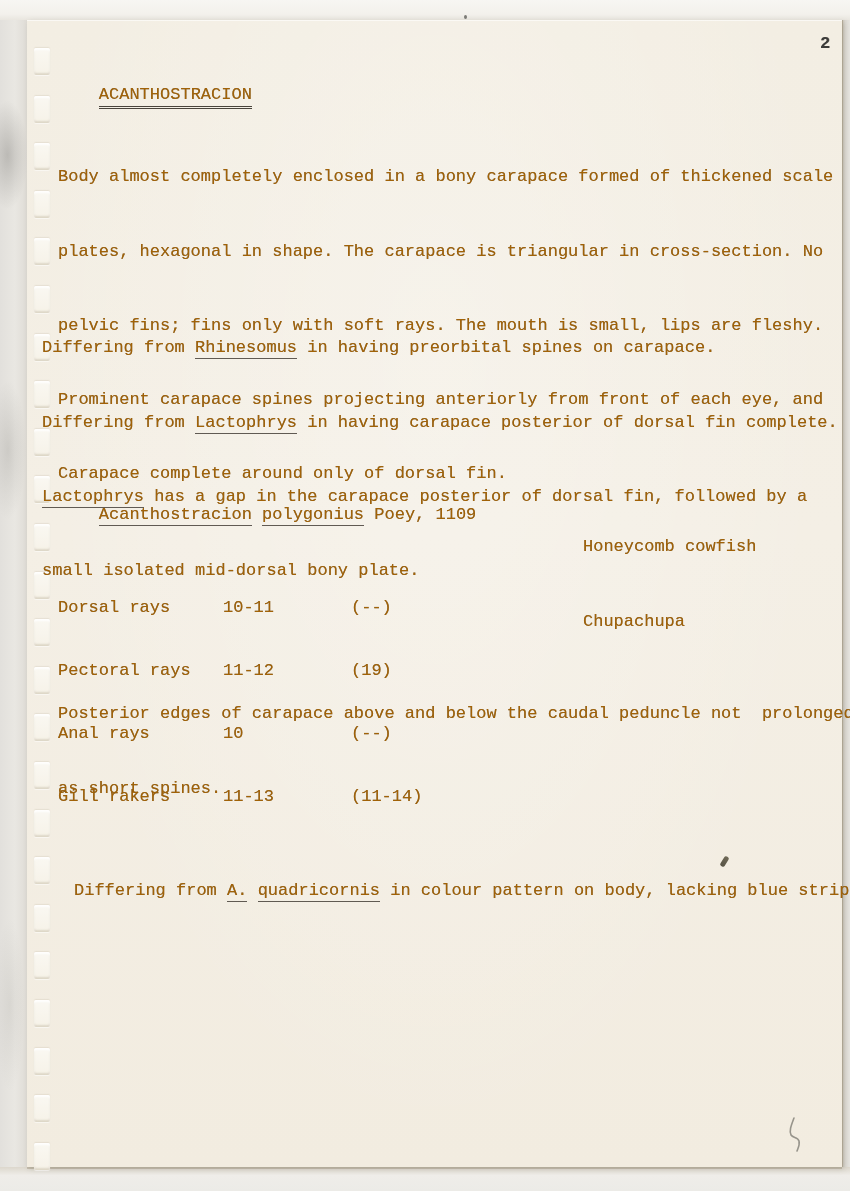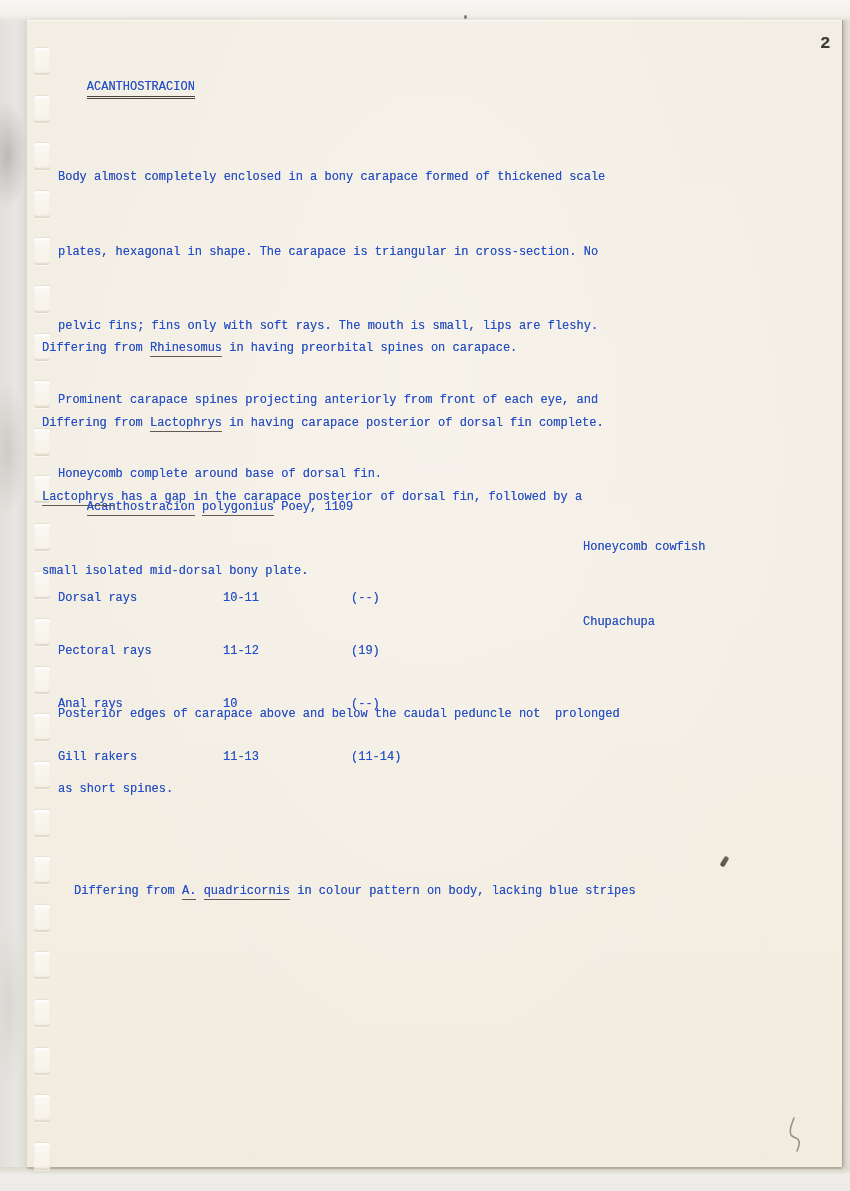"ACANTHOSTRACION" .t { color: #1d4ed8 -> #a16207; font-size: 12px -> 17px }
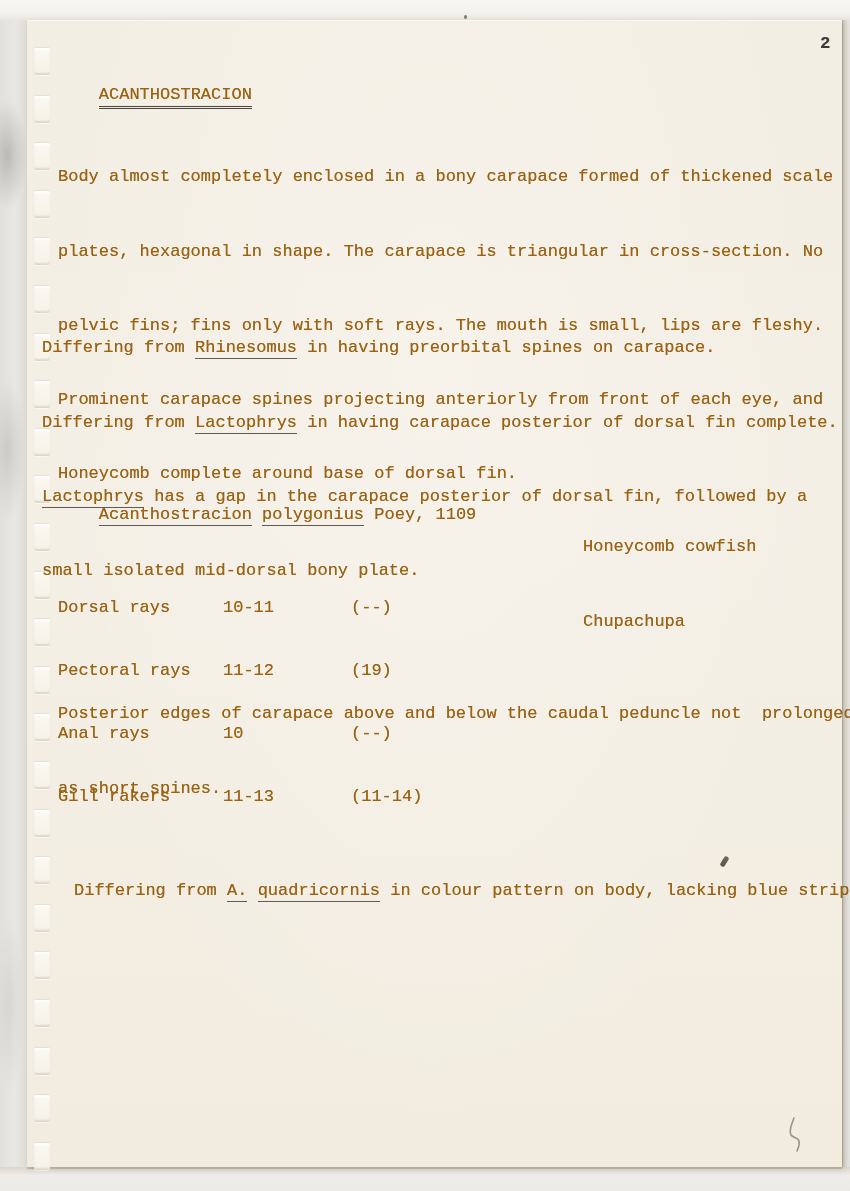"Honeycomb complete around base of" div { text: Honeycomb complete around base -> Carapace complete around only }
